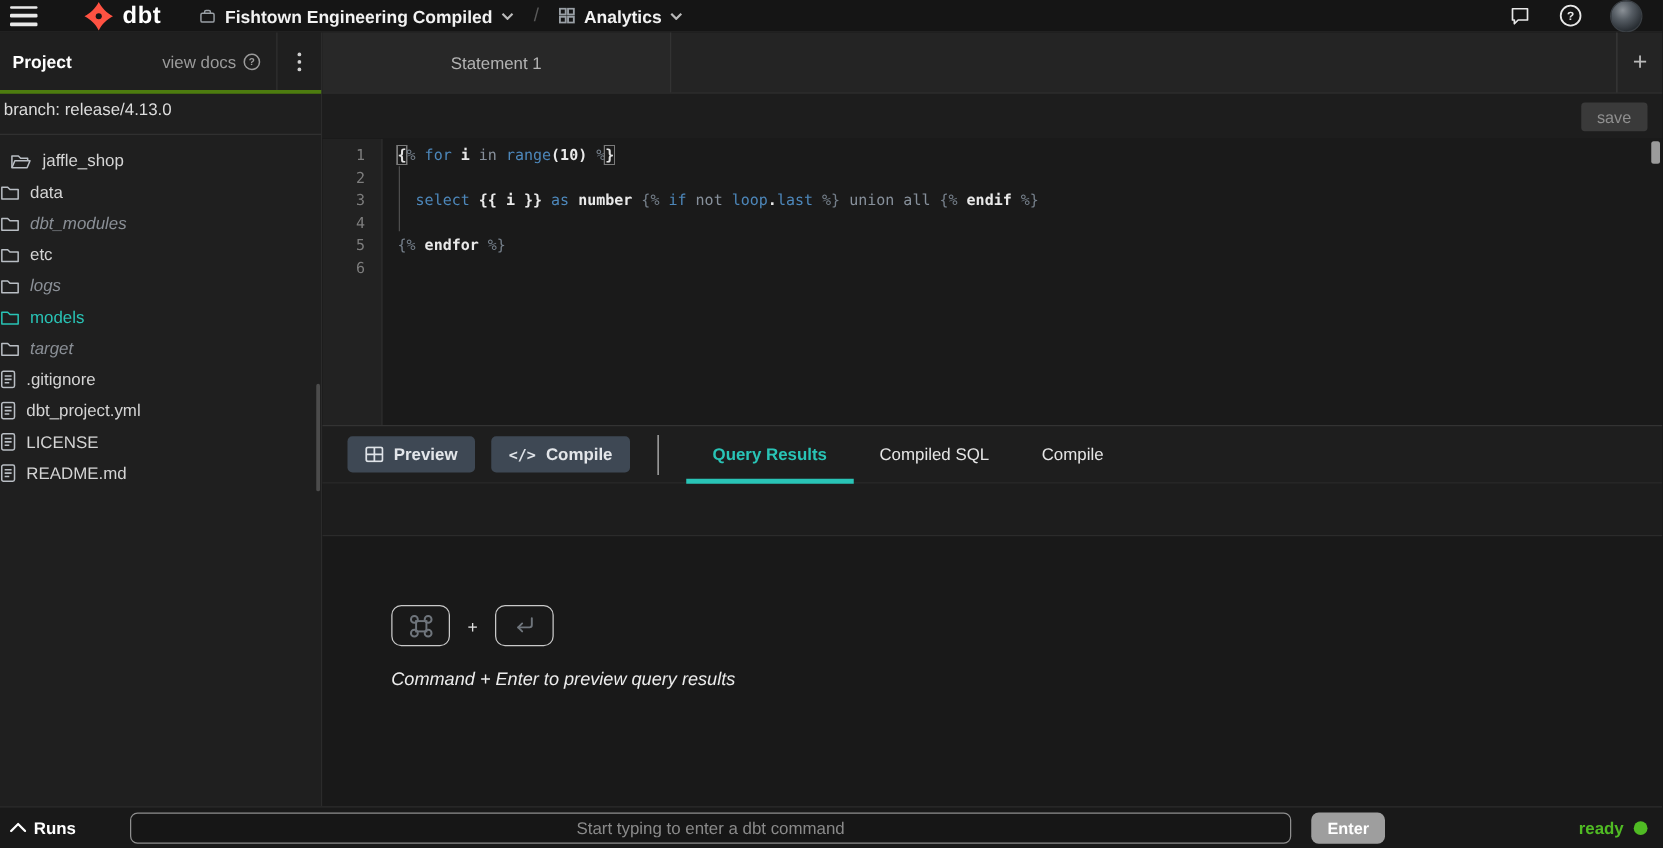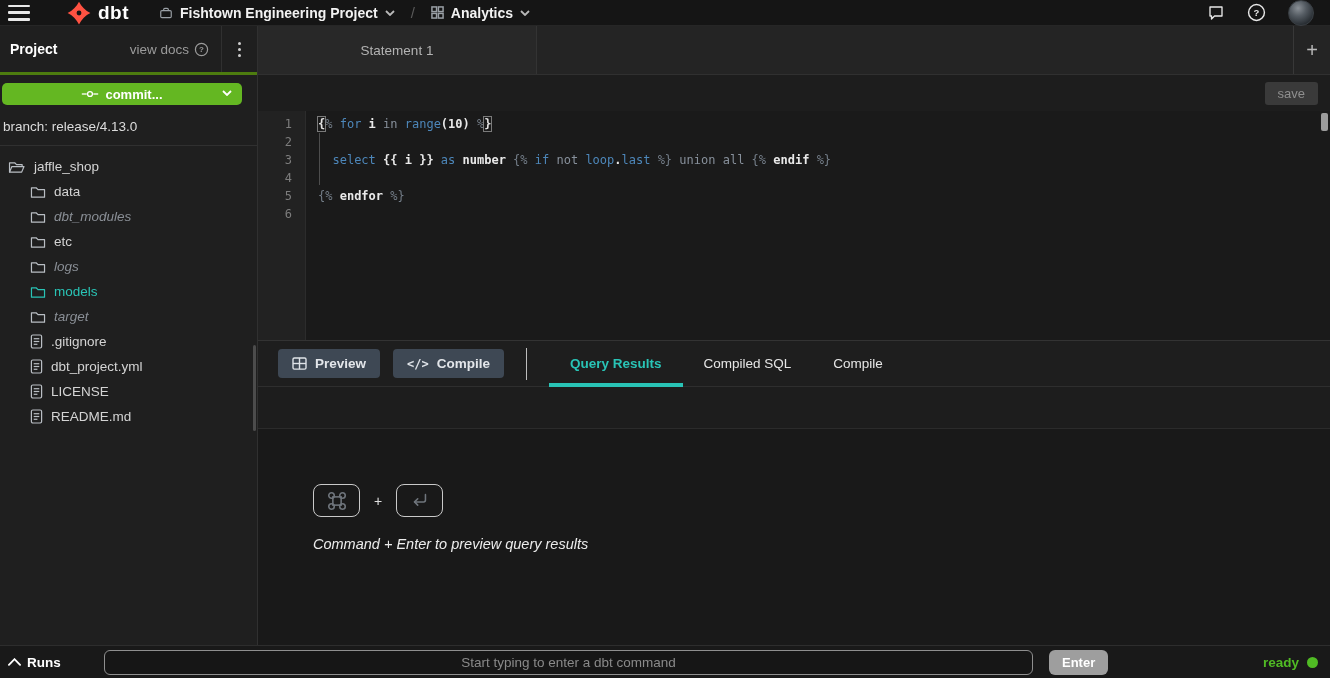"Fishtown Engineering Project" span.nav-label { text: Project -> Compiled }
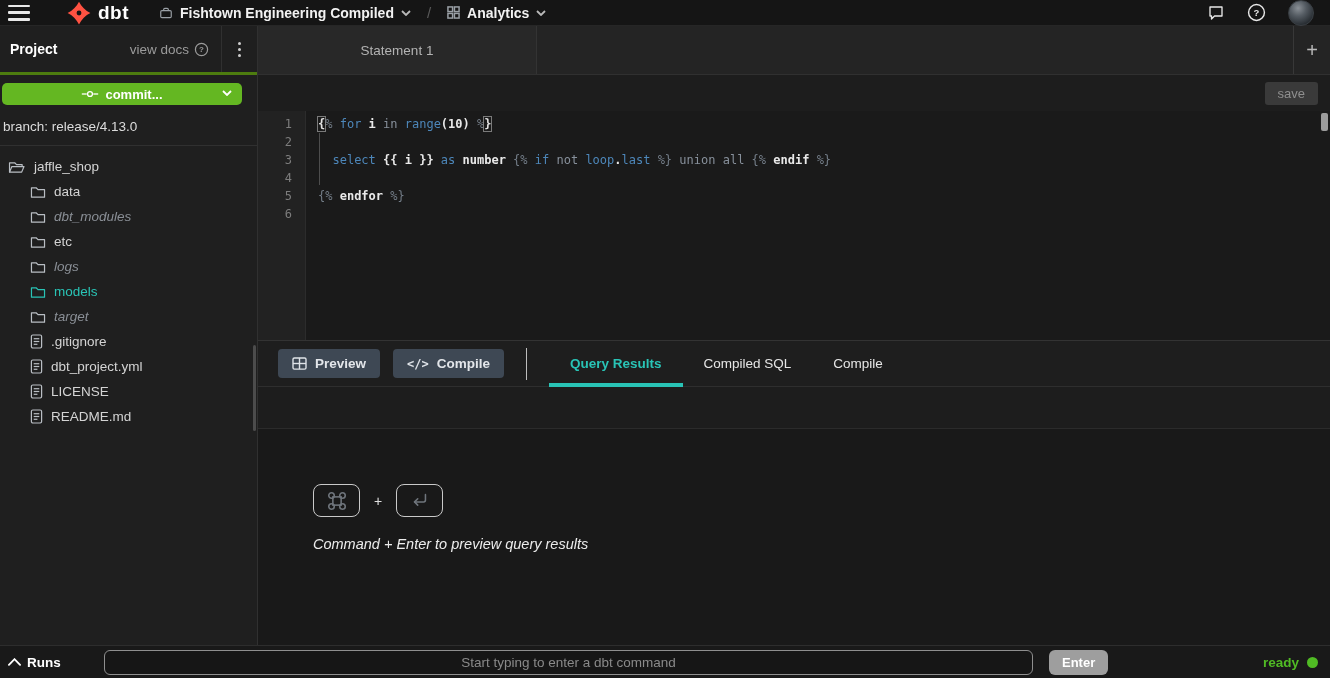"commit..." div.commit-section { html: <div> <button> <span> <svg> <line></line> <circle></circle> <line></line> </svg> <span>commit...</span> </span> <svg> <polyline></polyline> </svg> </button> </div> -> none }
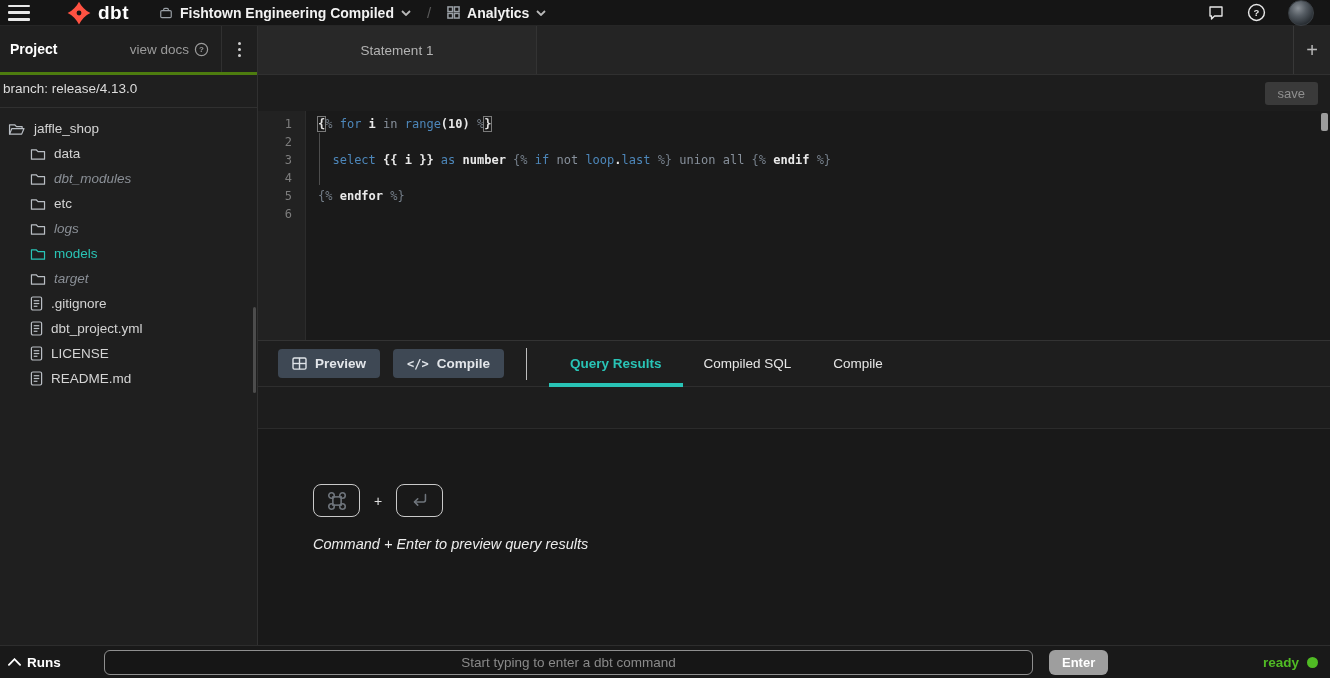"data" .tree-row { padding-left: 30px -> none }
